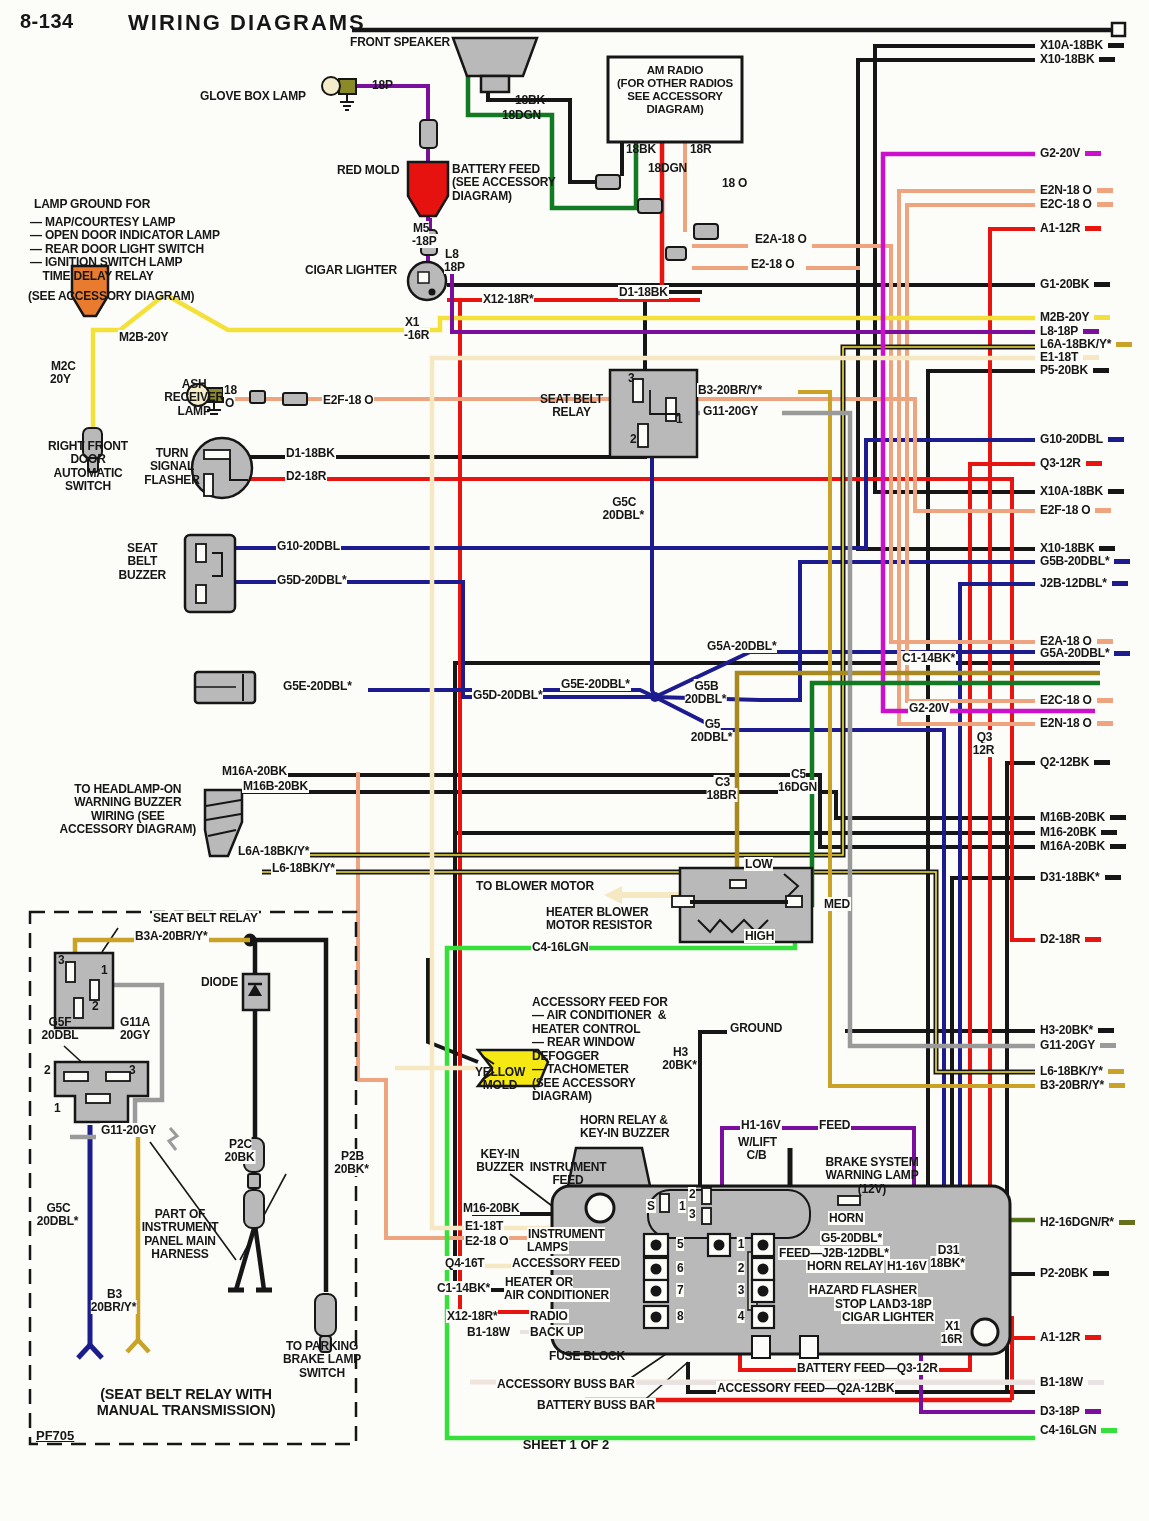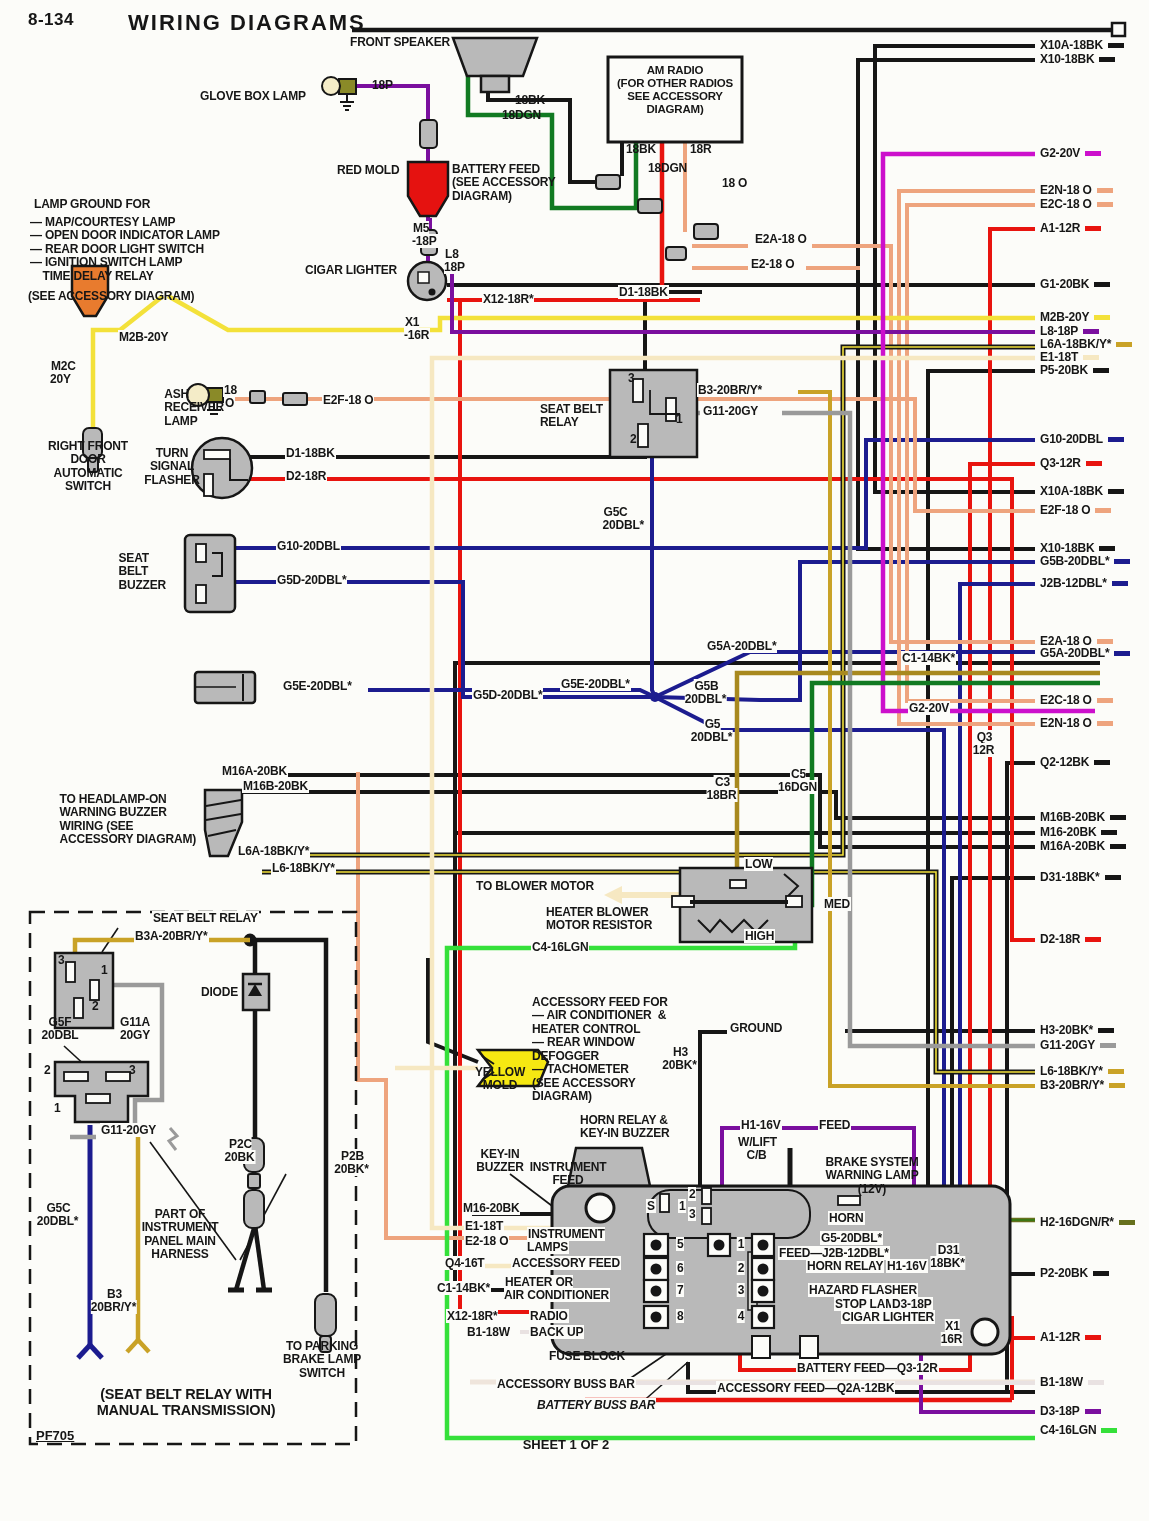"8-134" #page-number { font-size: 17px -> 20px; left: 28px -> 20px }
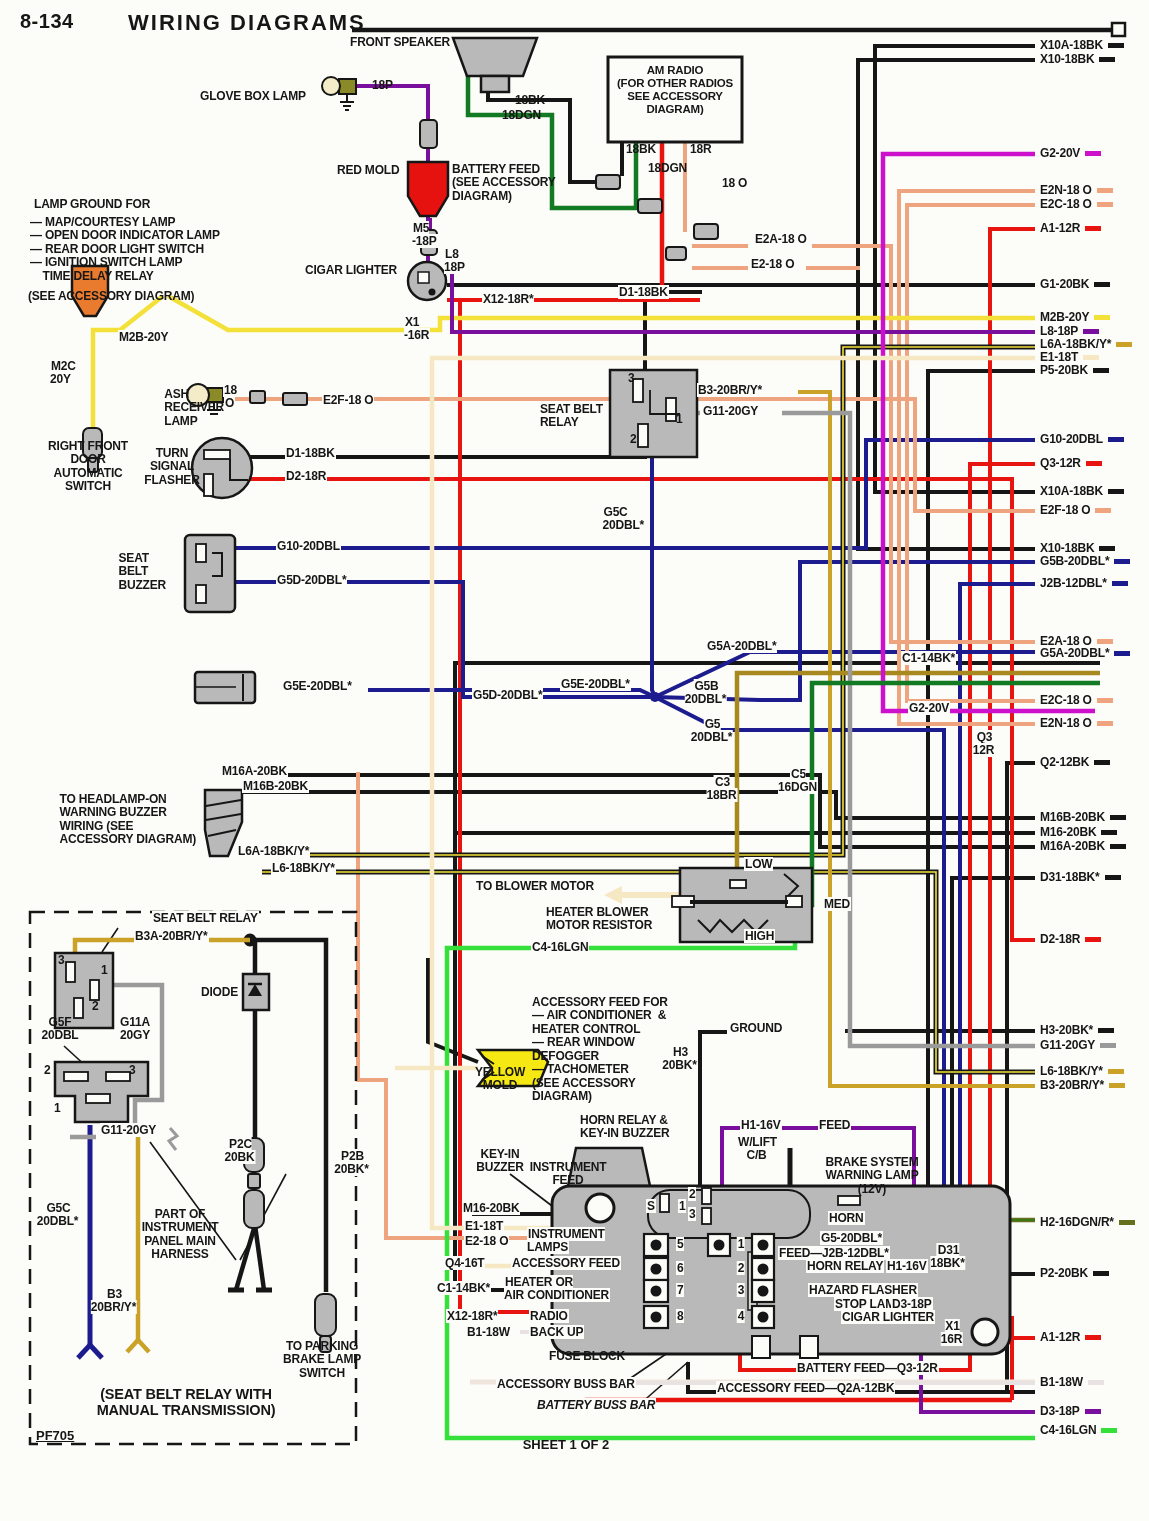"ASH" .lbl.ar { margin-top: 10px -> none; text-align: left -> center }
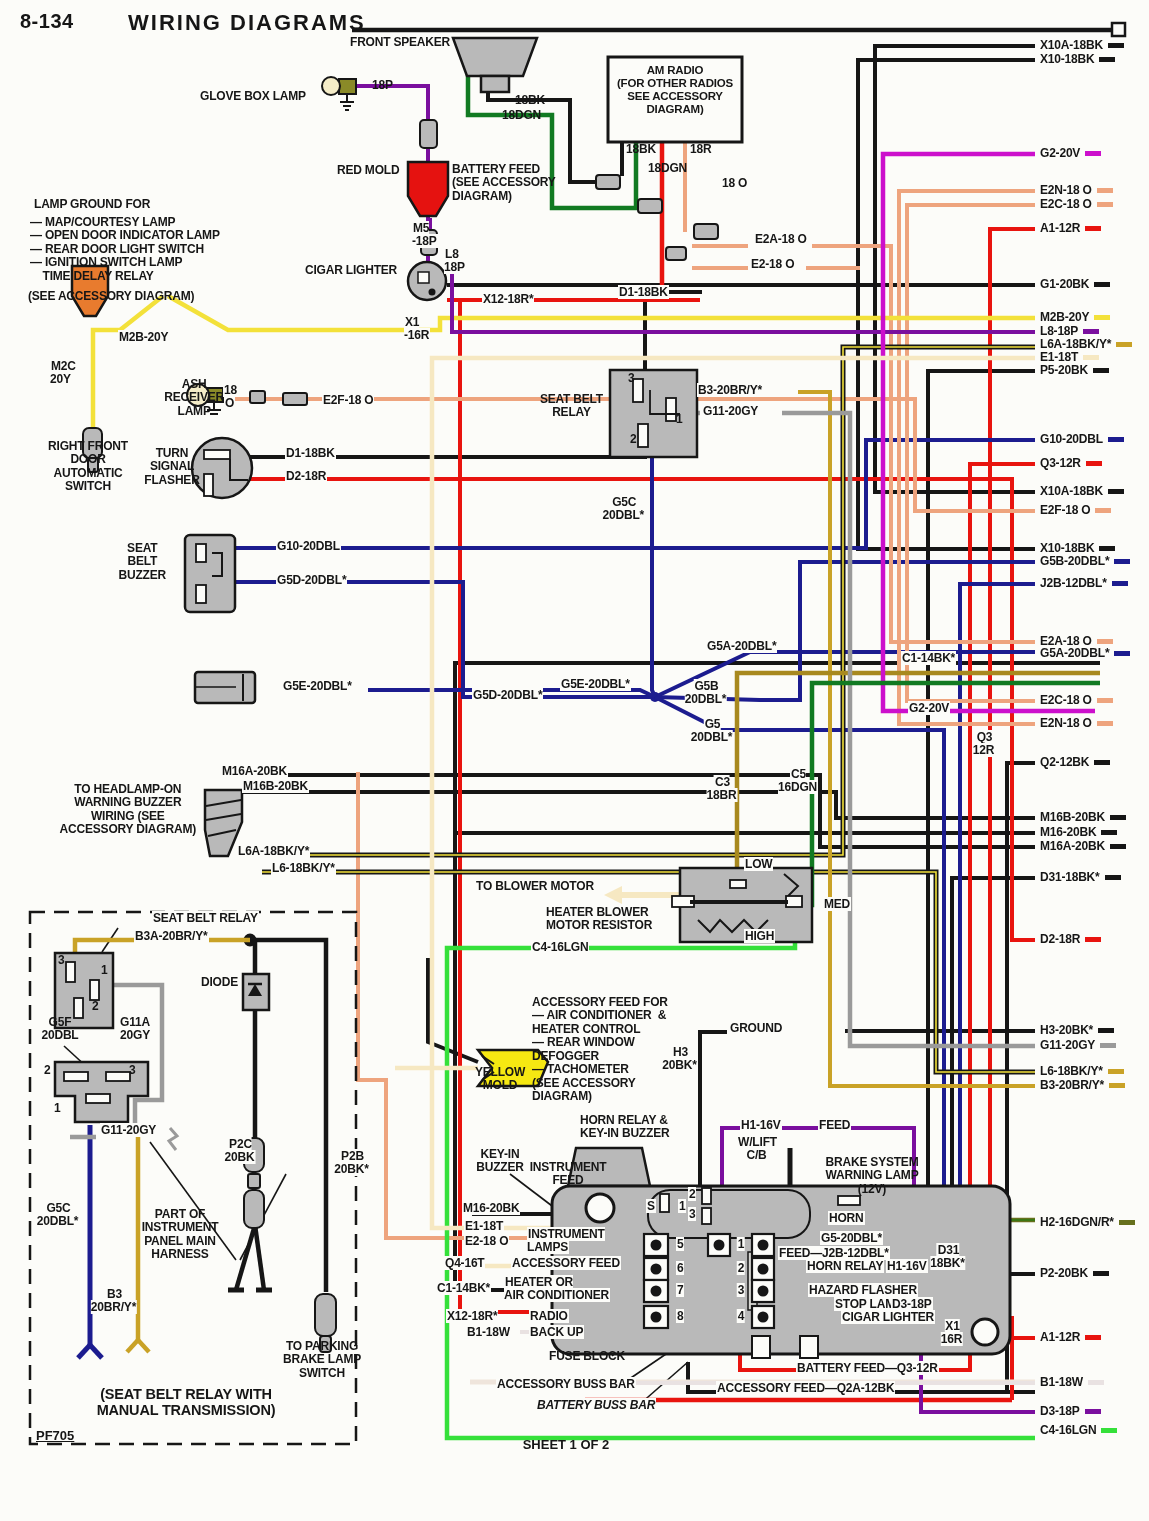"BATTERY BUSS BAR" div.lbl { font-style: italic -> none }
